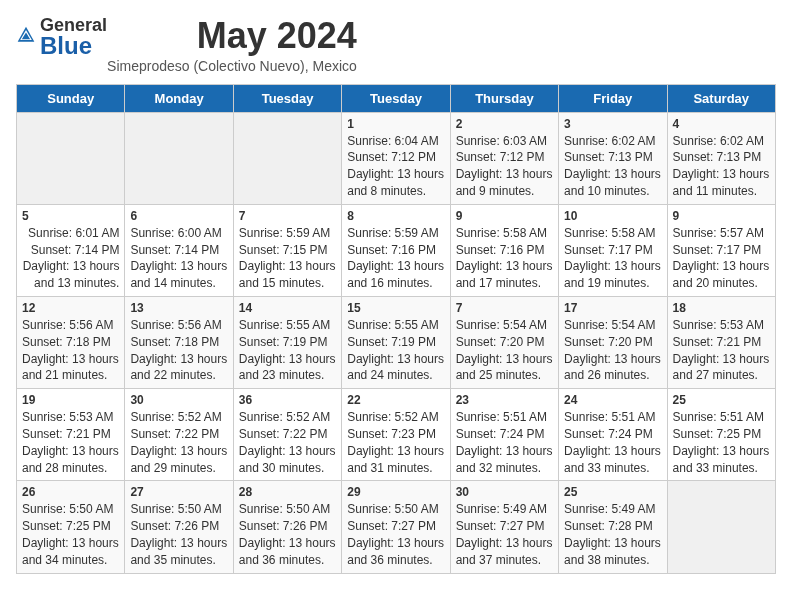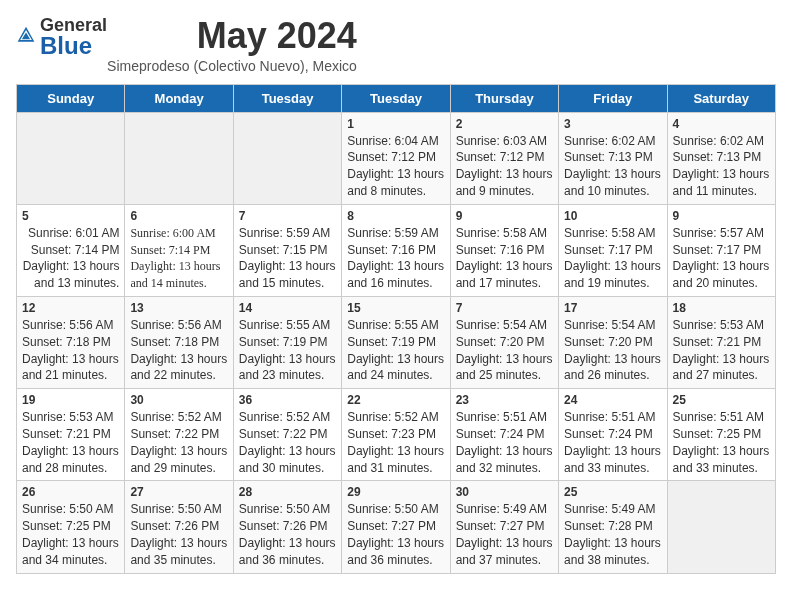"Sunrise: 6:00 AM" div.day-info { font-family: Liberation Serif, serif -> none }
